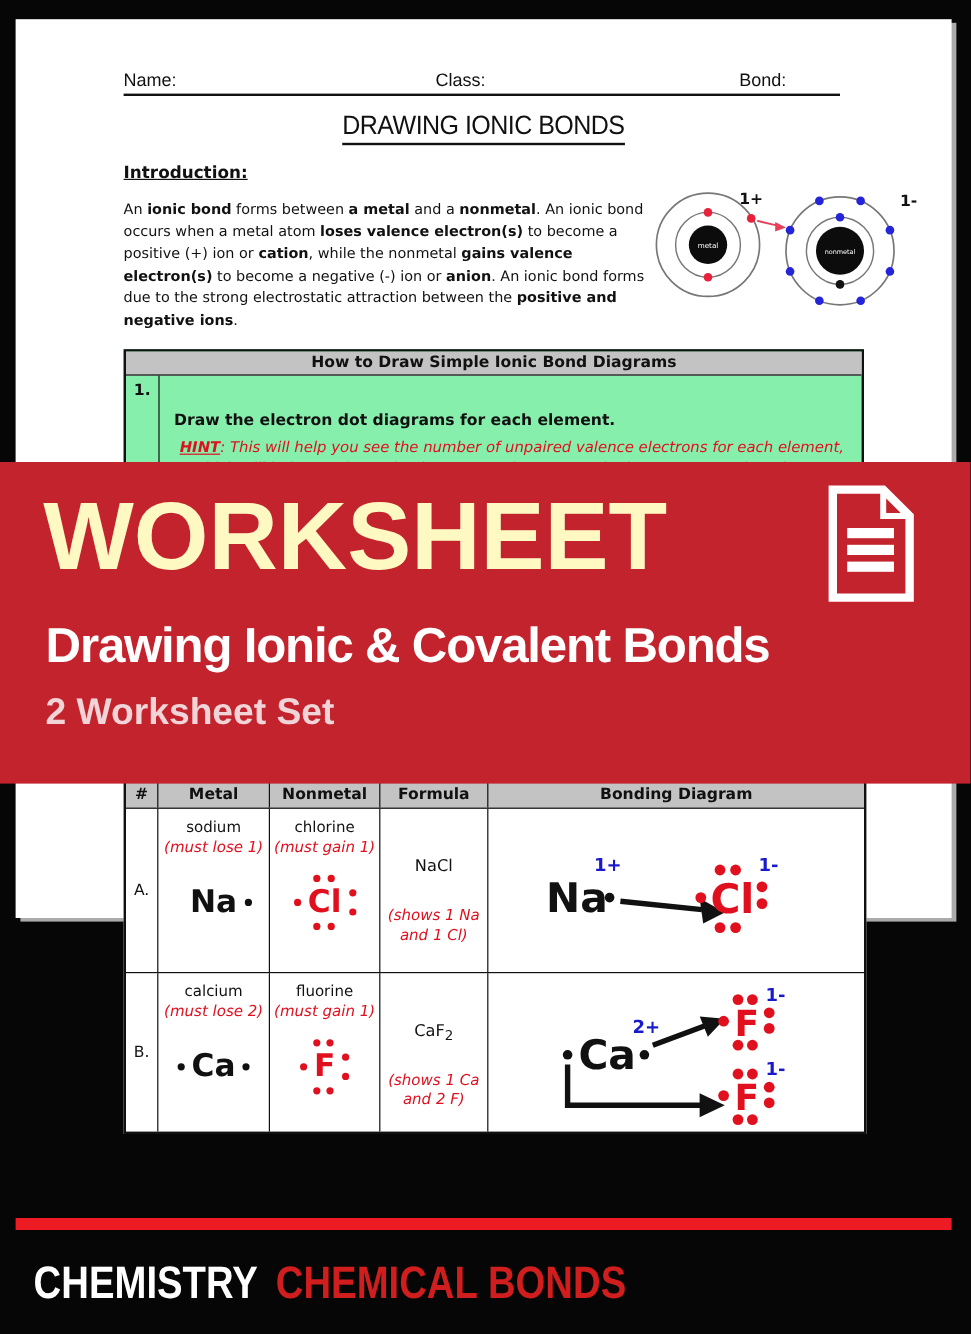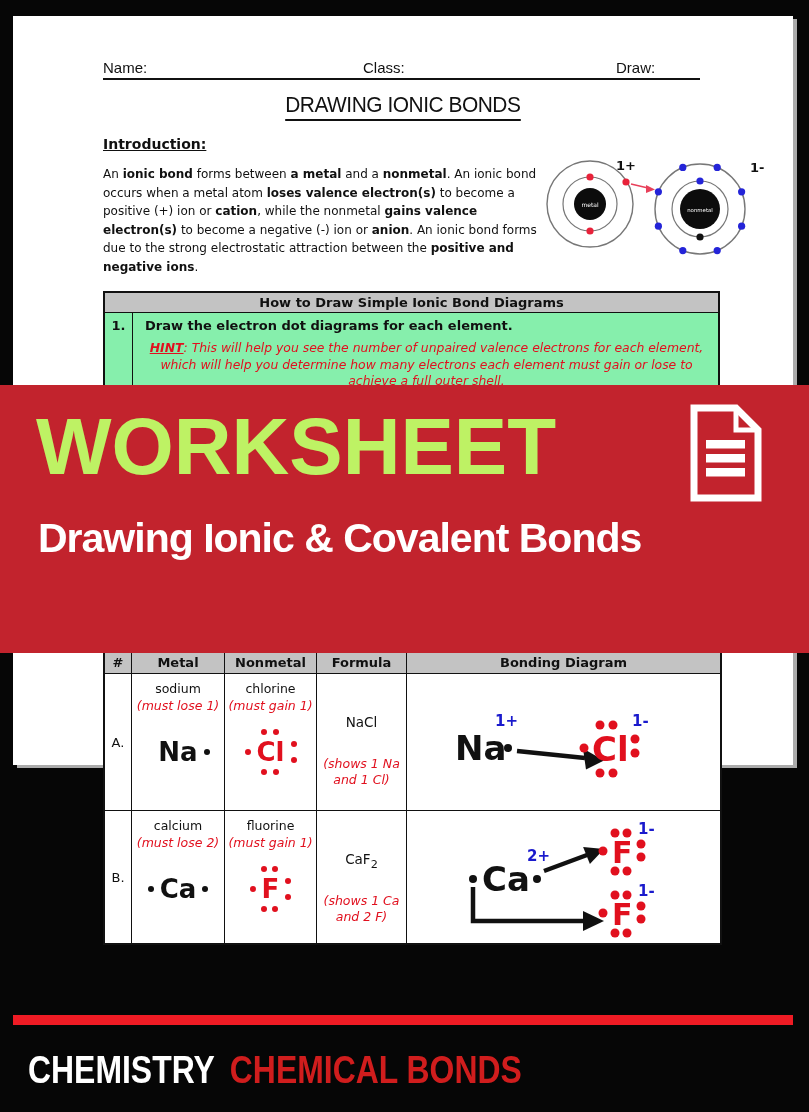"Draw:" span.hdr-label { text: Draw -> Bond }
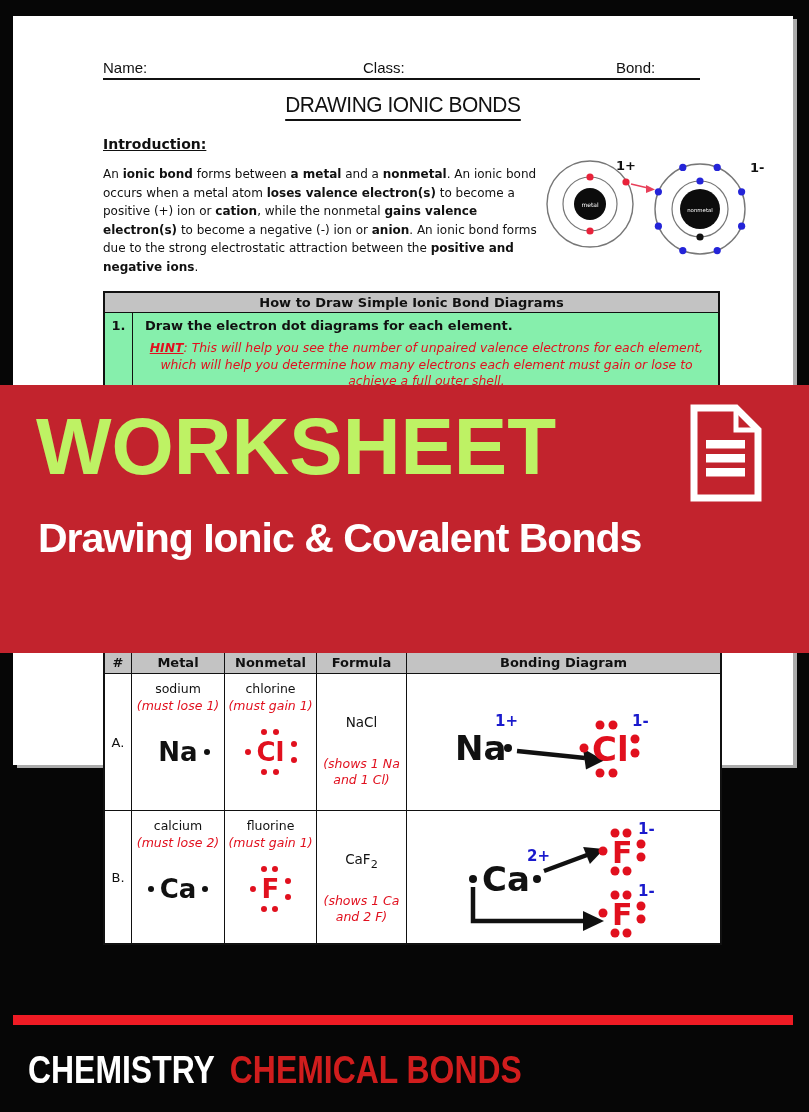"Draw the electron dot diagrams" .howto-body { margin-top: none -> 25px }
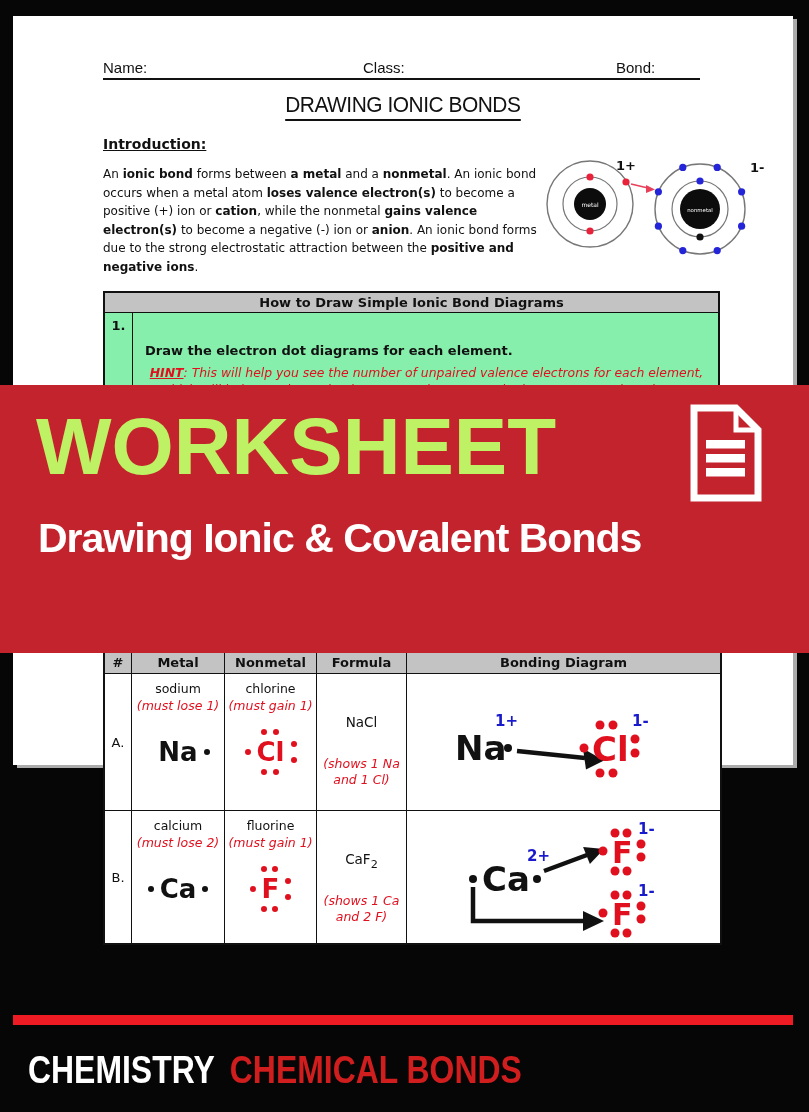"WORKSHEET" #banner-kicker { color: #bef264 -> #fef9c3 }
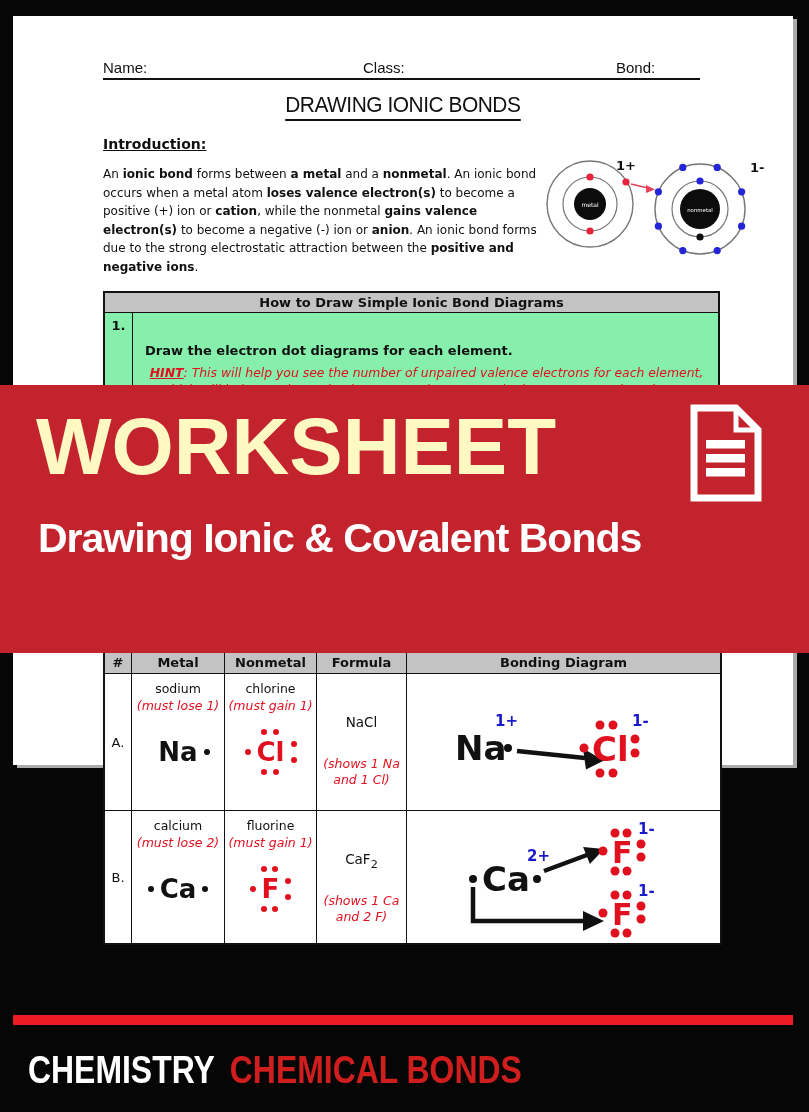"2 Worksheet Set" div { html: none -> <div>2 Worksheet Set</div> }
